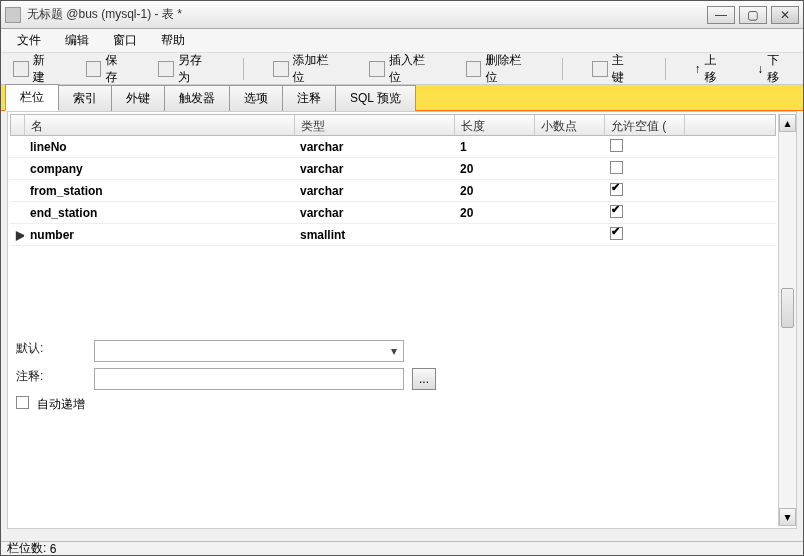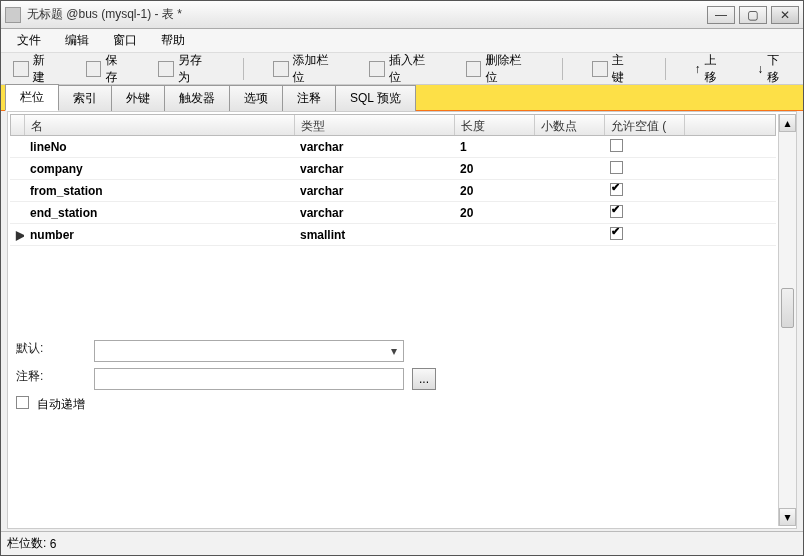"栏位数:" .statusbar { height: 24px -> 14px }
